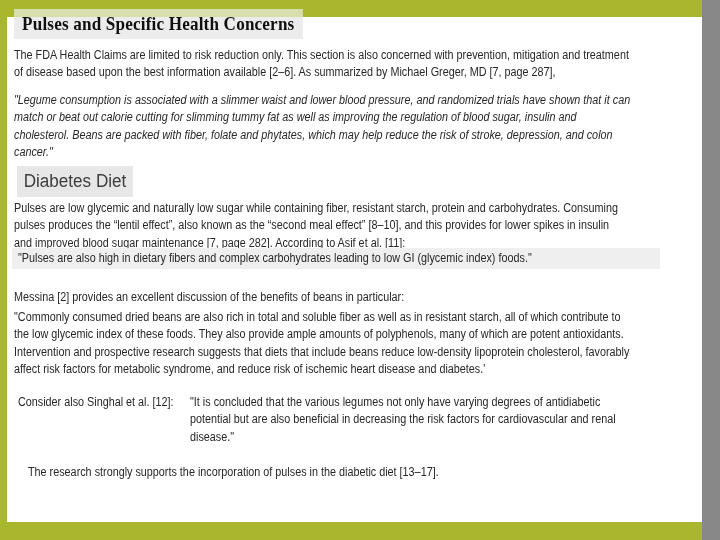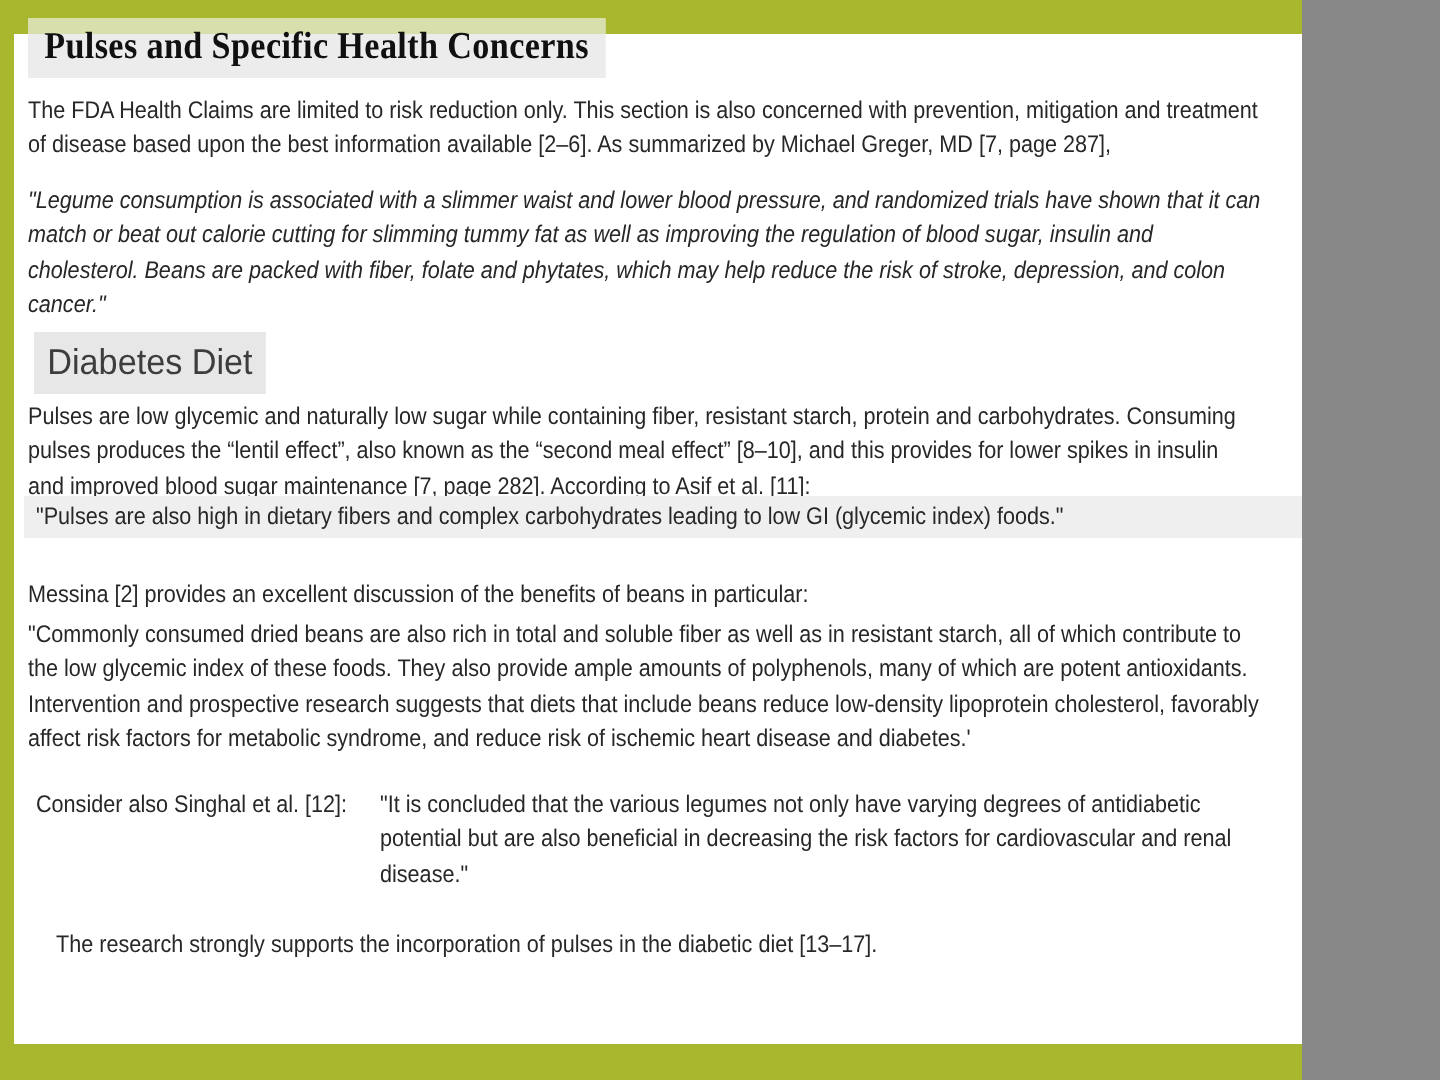"Pulses and Specific Health Concerns" .page { width: 651px -> 702px }
